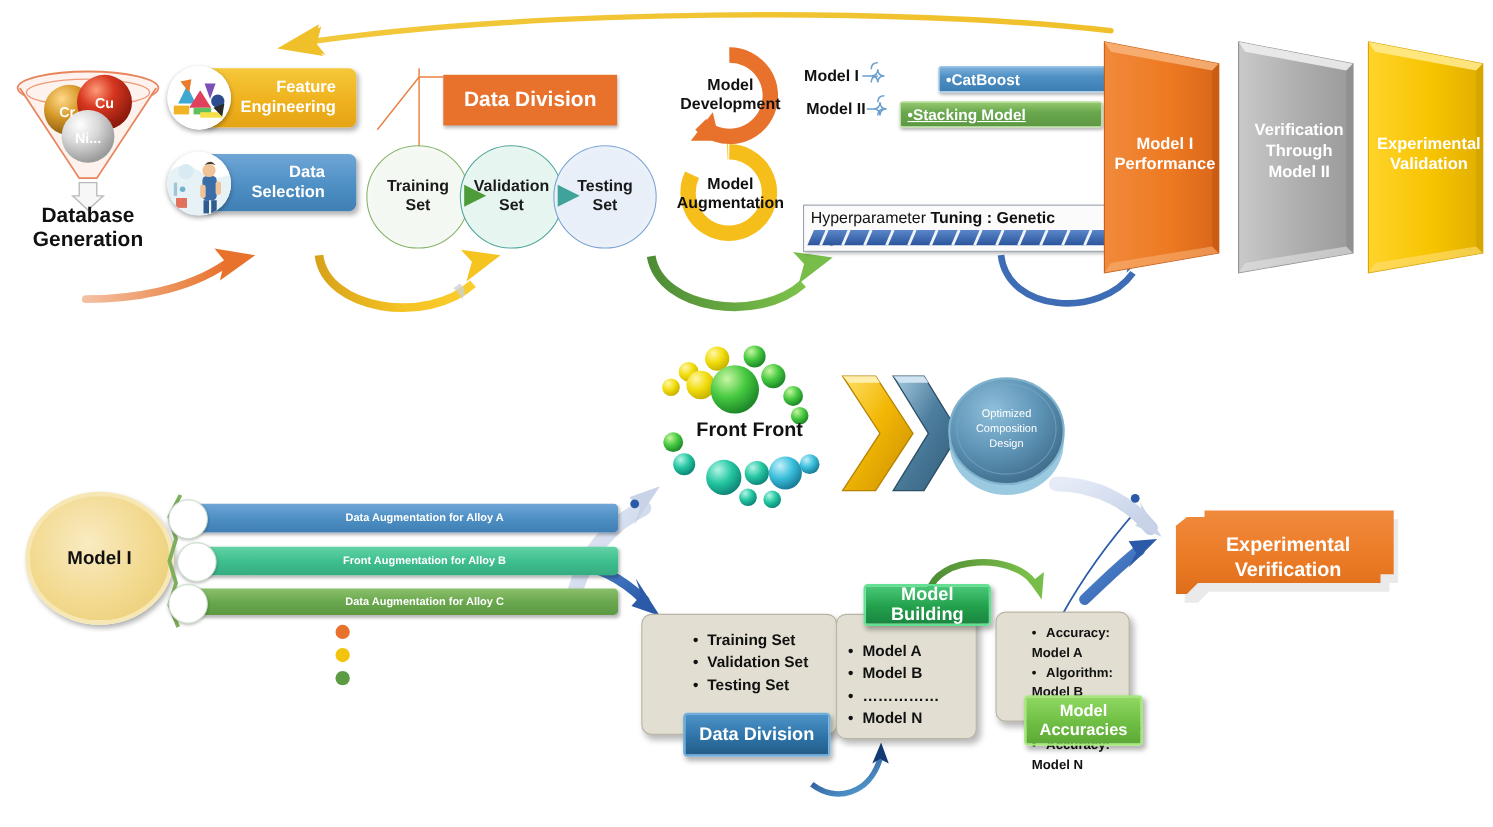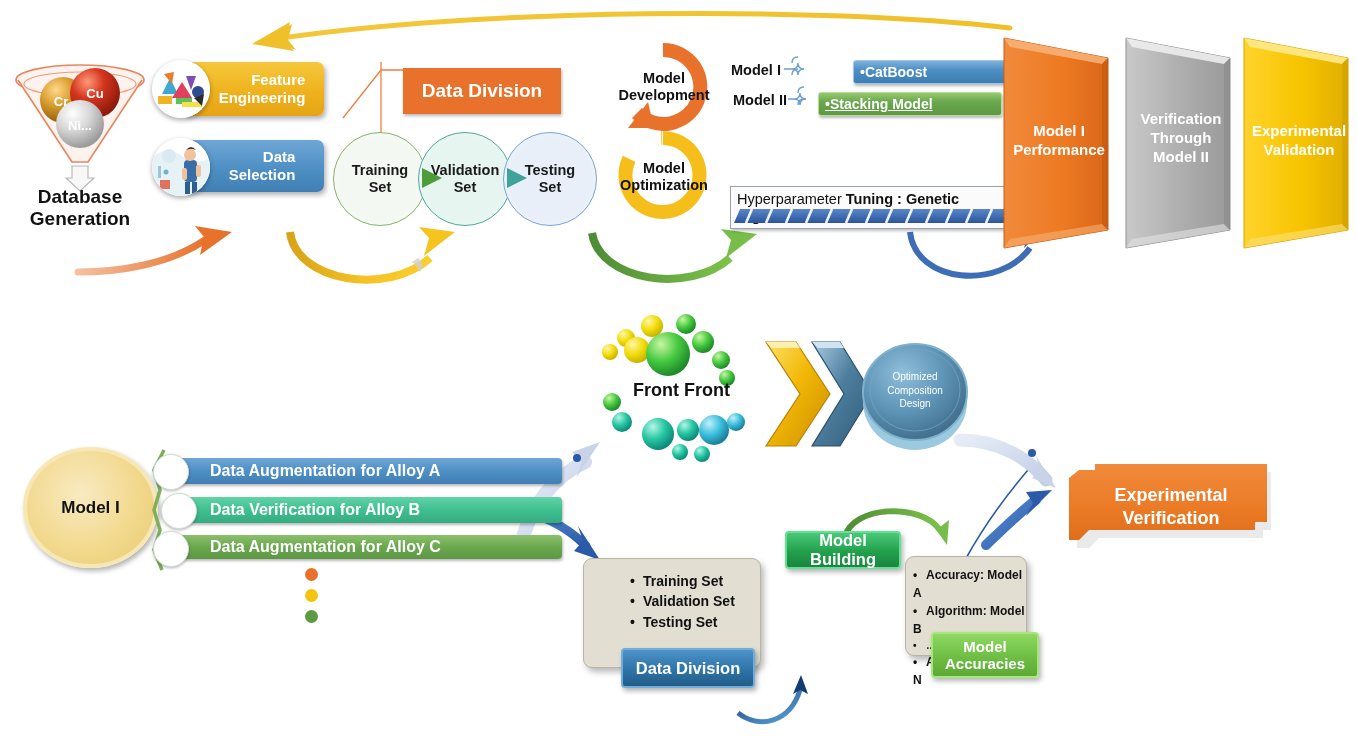"Optimization" span { text: Optimization -> Augmentation }
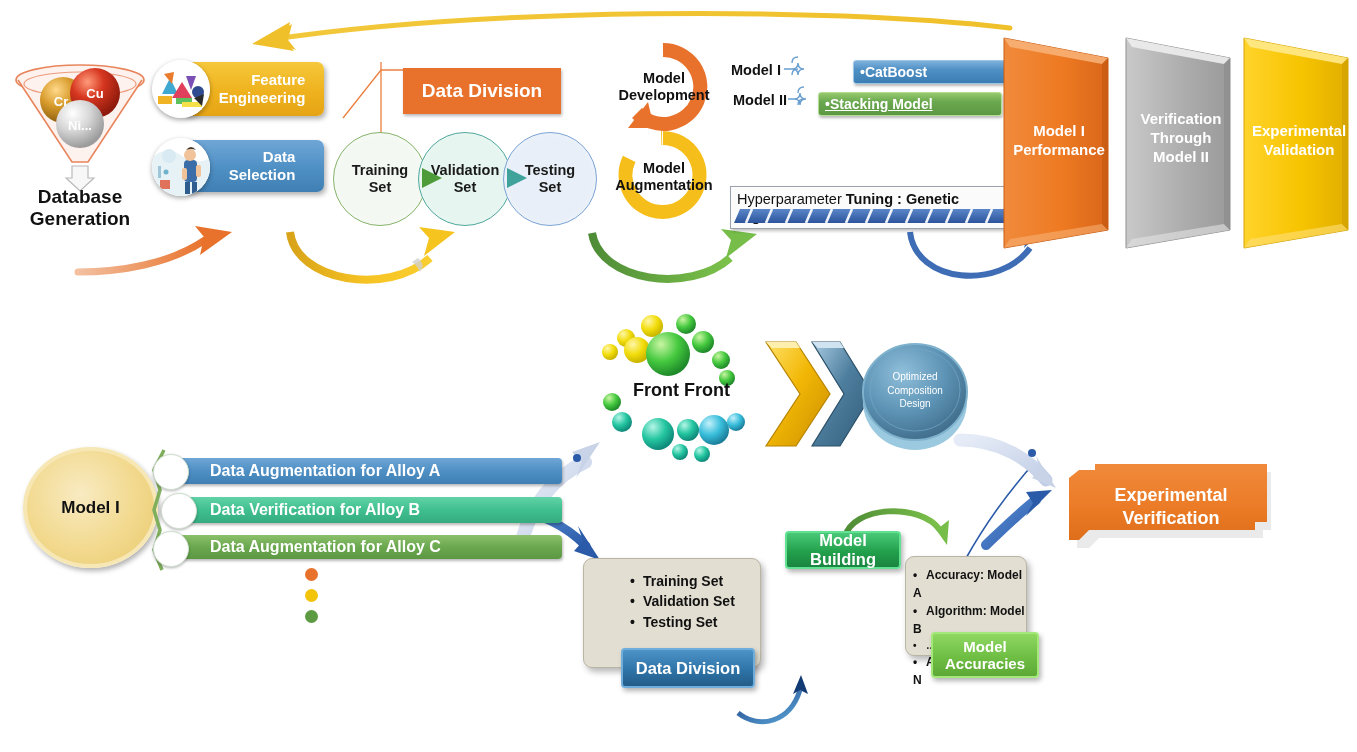"Data Augmentation for Alloy A" .aug-bar { font-size: 16px -> 10px; justify-content: none -> center }
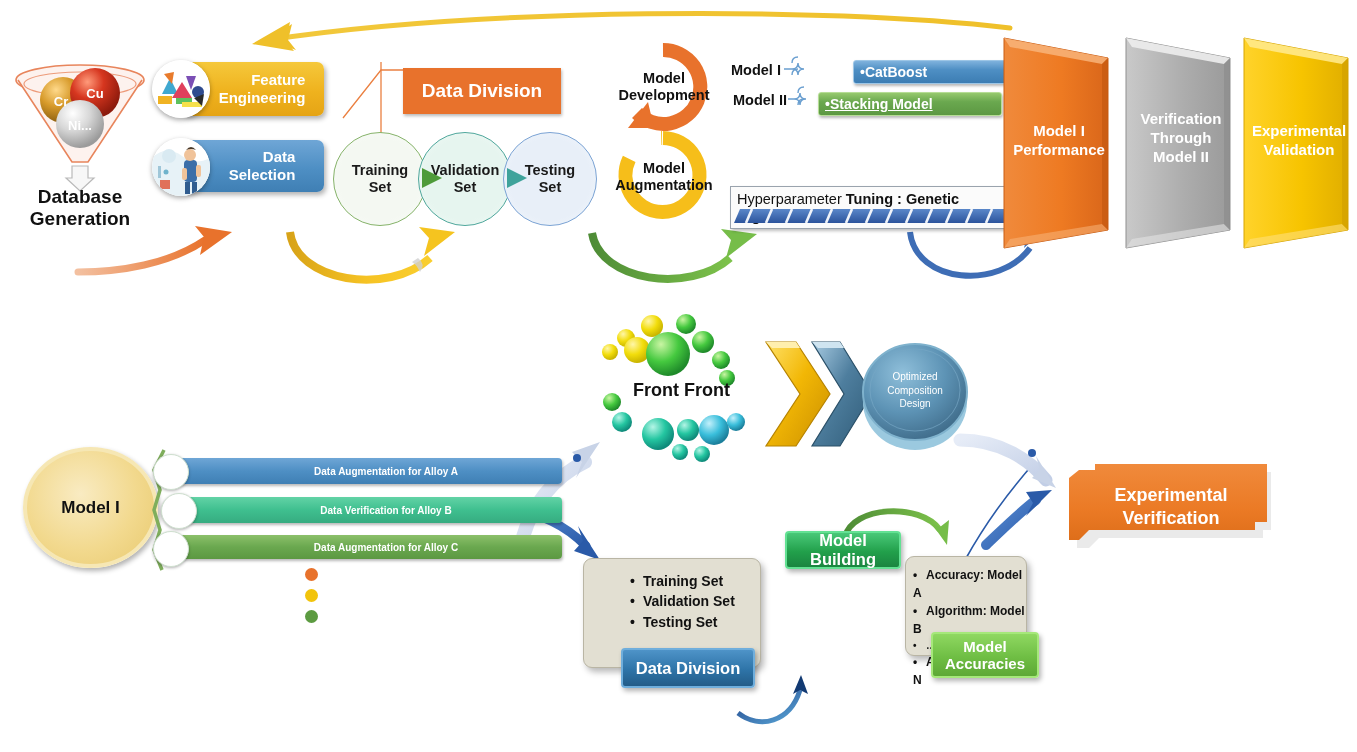"Data Verification for Alloy B" span { text: Data Verification -> Front Augmentation }
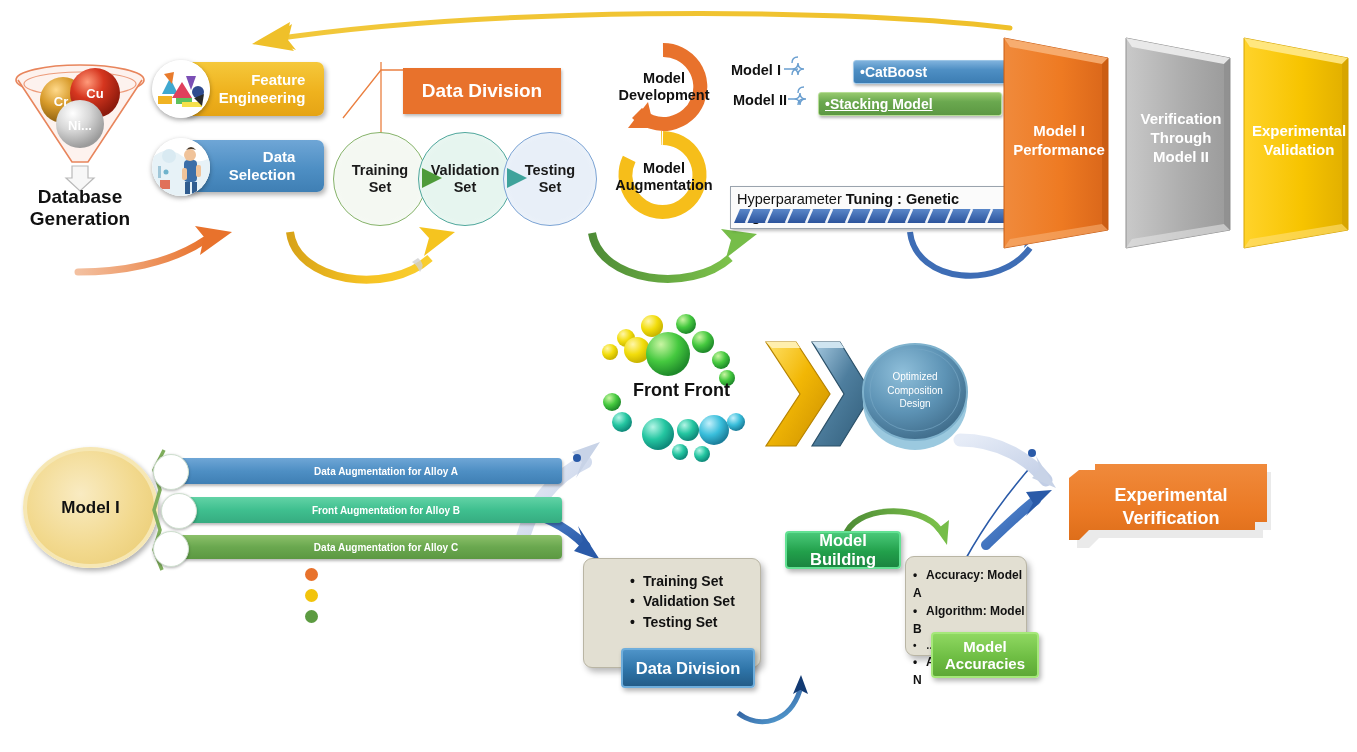"Accuracy: Model A" ul { margin-left: none -> 25px }
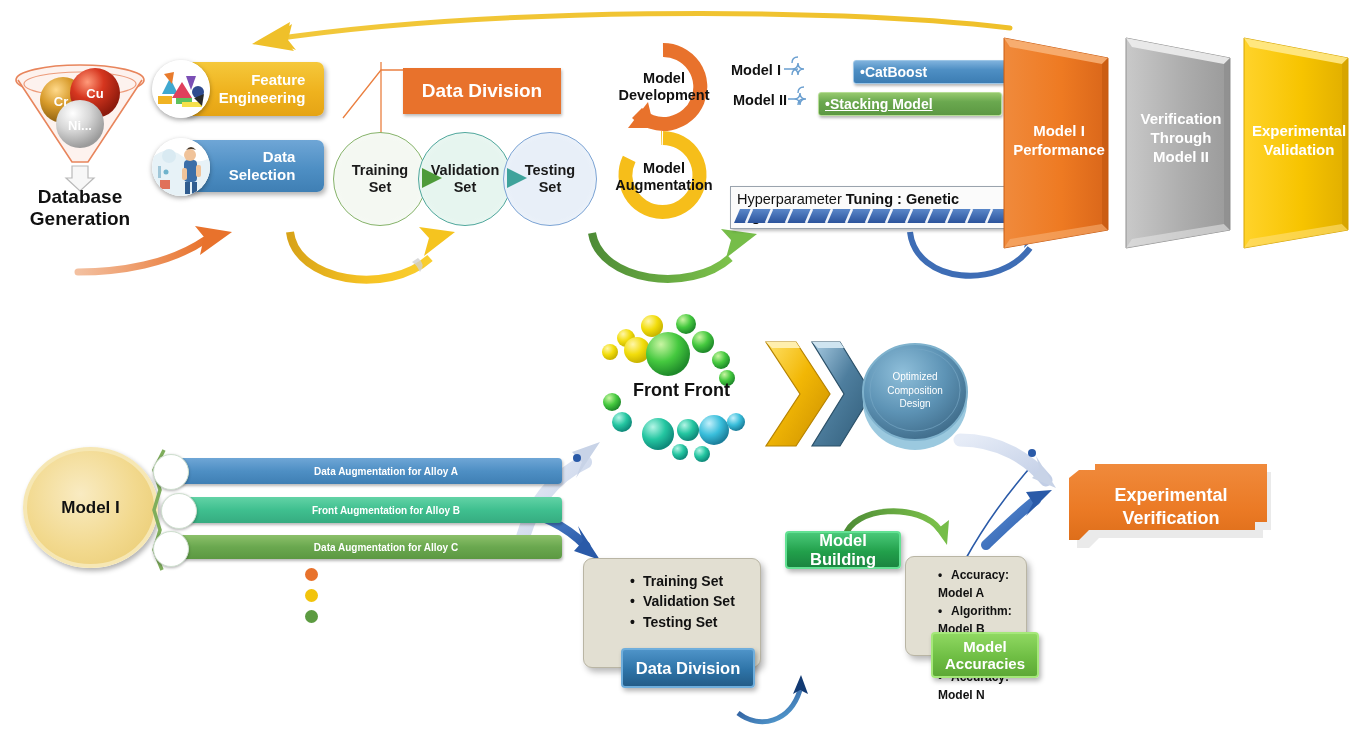"Model A" div.abs { html: none -> <div> <ul> <li>Model A</li> <li>Model B</li> <li>……………</li> <li>Model N</li> </ul> </div> }
